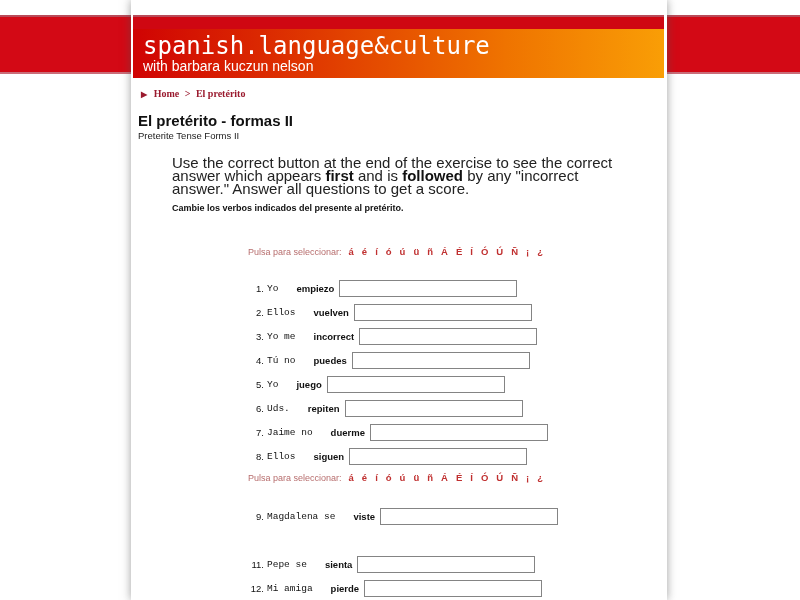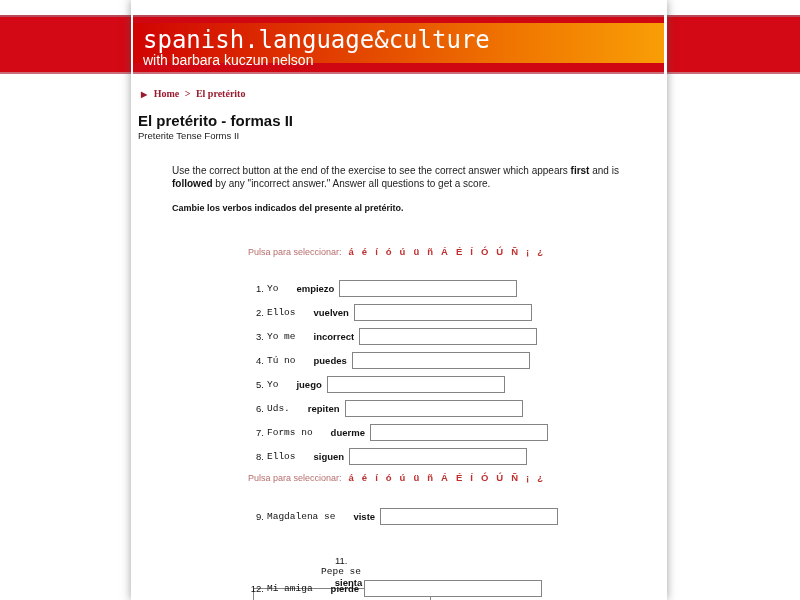"spanish.language&culture" .banner { height: 40px -> 49px; margin-top: 6px -> 12px }
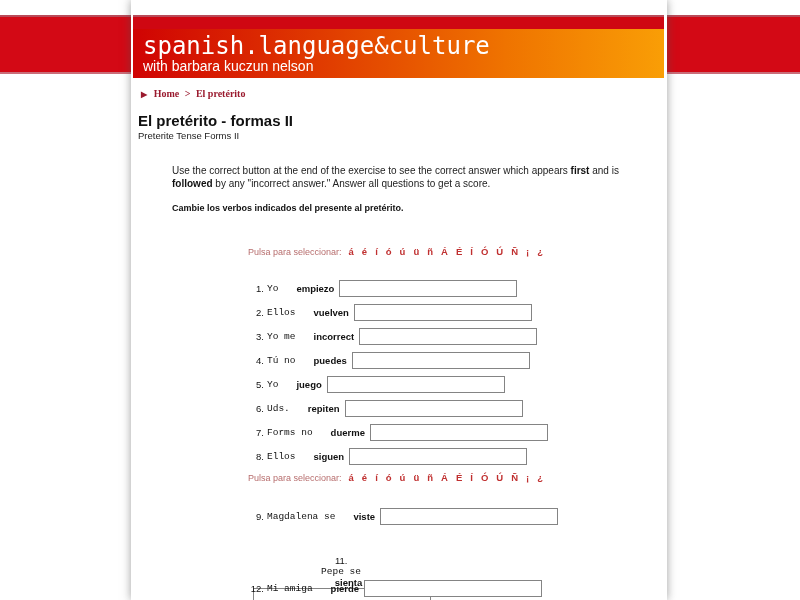"Use the correct button at" .intro { font-size: 10px -> 15px; top: 164px -> 156px }
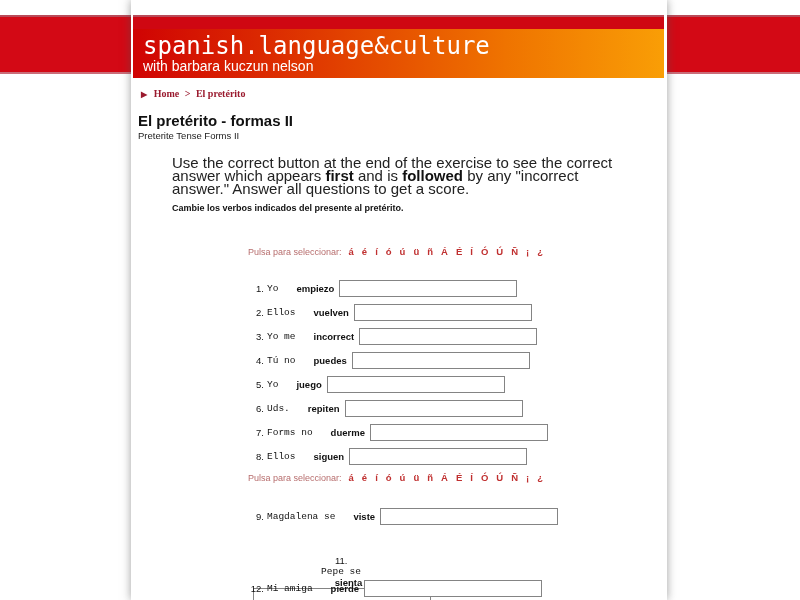"Forms no" span.qsubject { text: Forms -> Jaime }
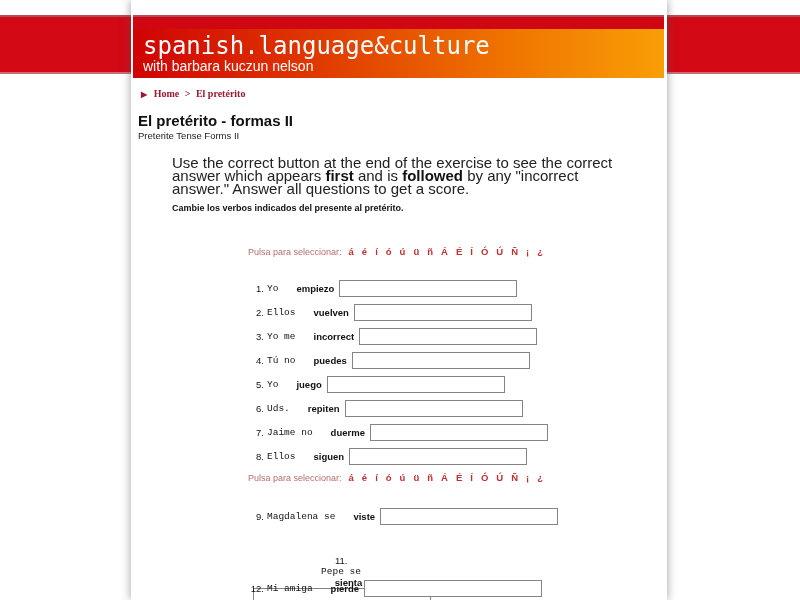"11." .q11 { flex-direction: column -> none }
